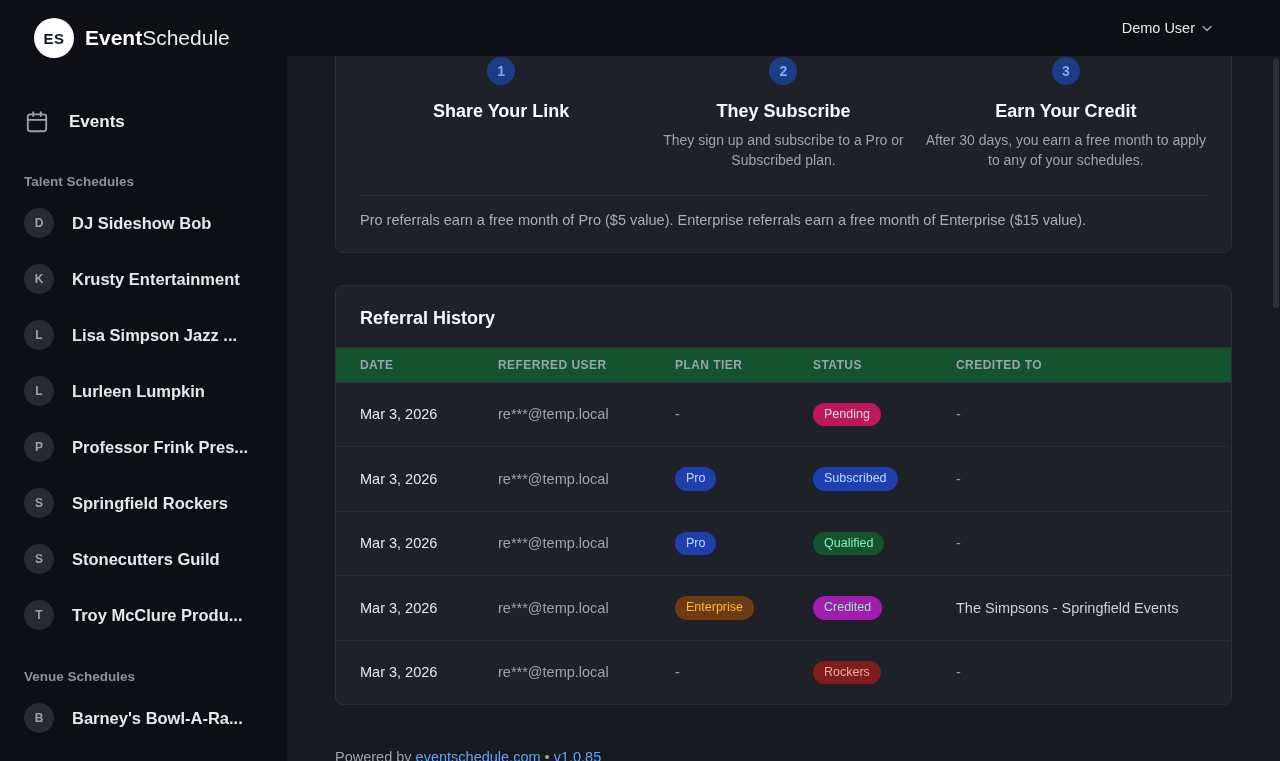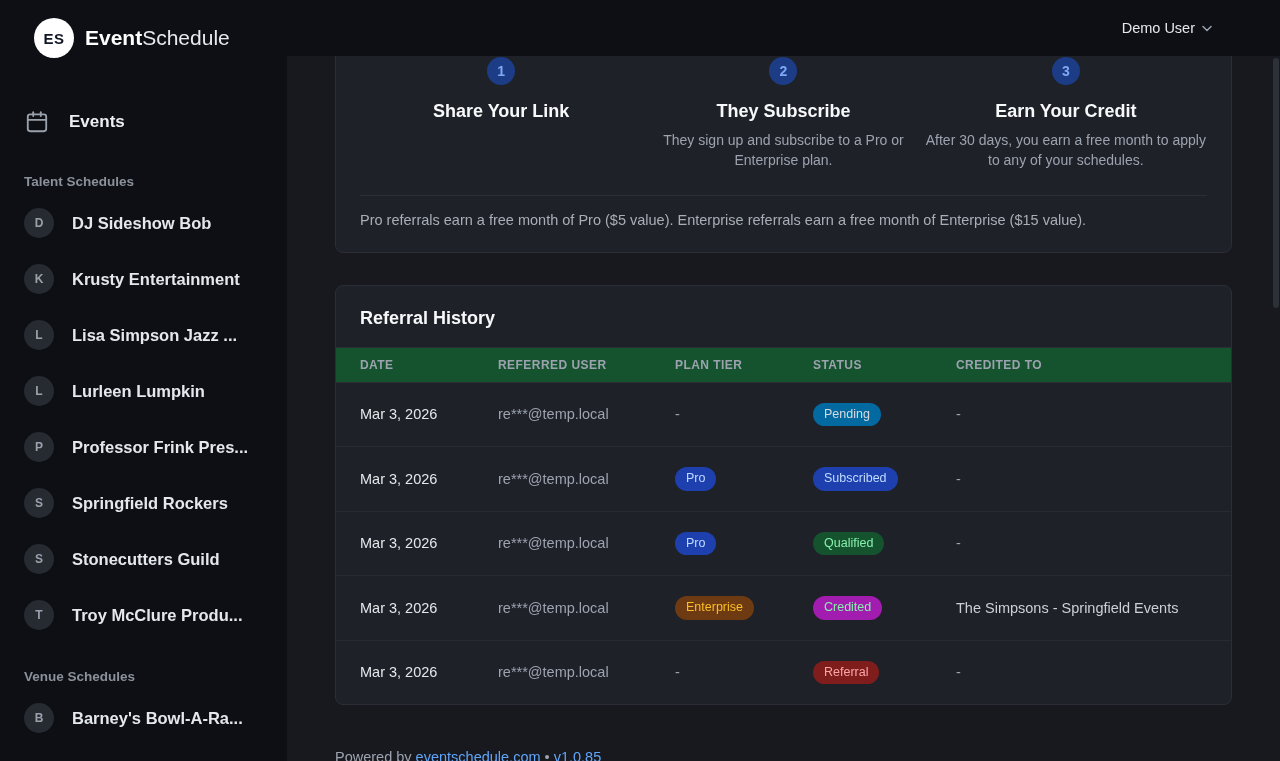"They sign up and subscribe" div.step-desc { text: Enterprise -> Subscribed }
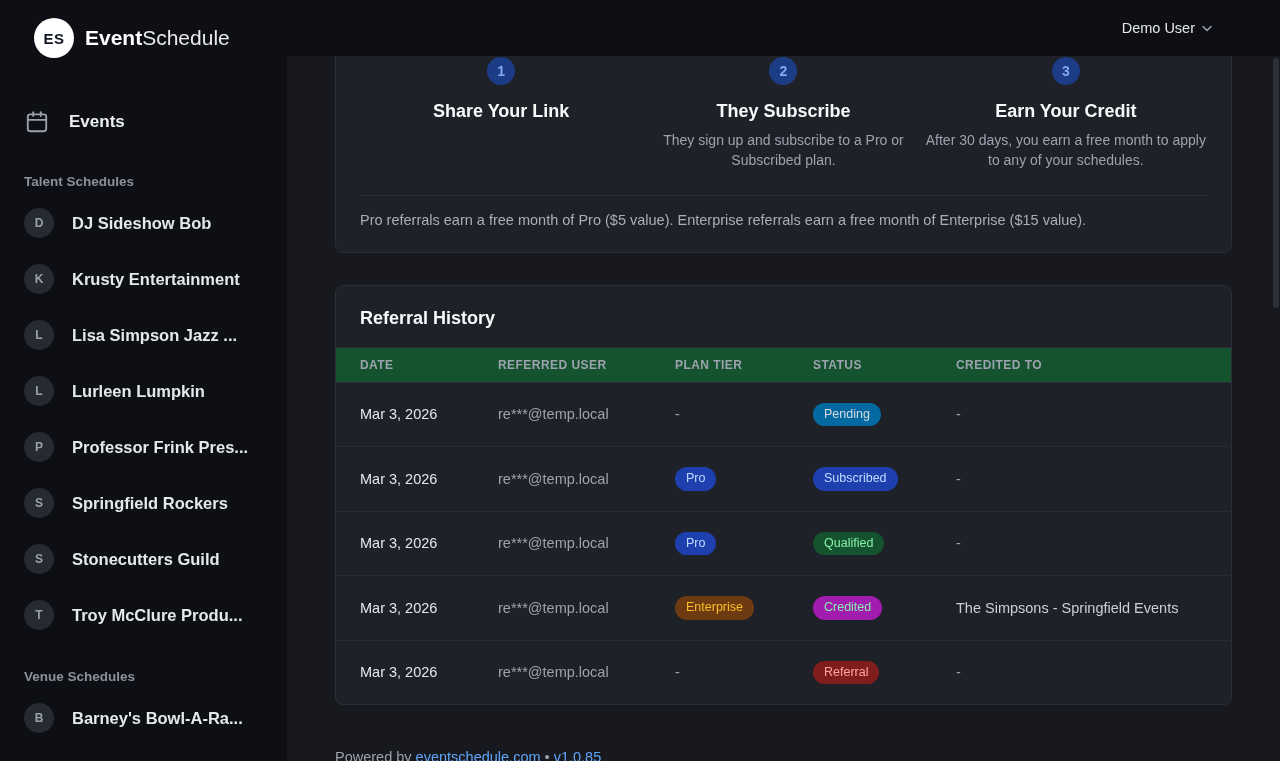"Pending" .badge-pending { background: #0369a1 -> #be185d }
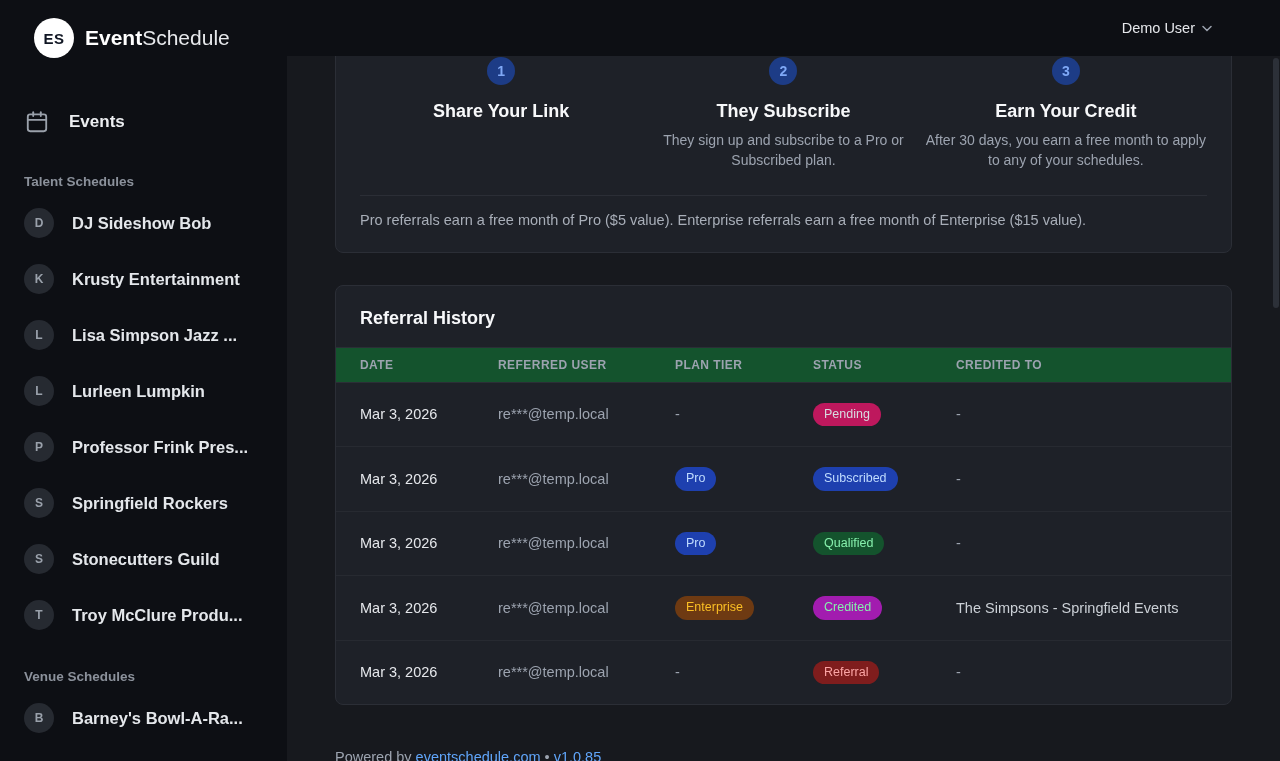"Referral" span.badge { text: Referral -> Rockers }
